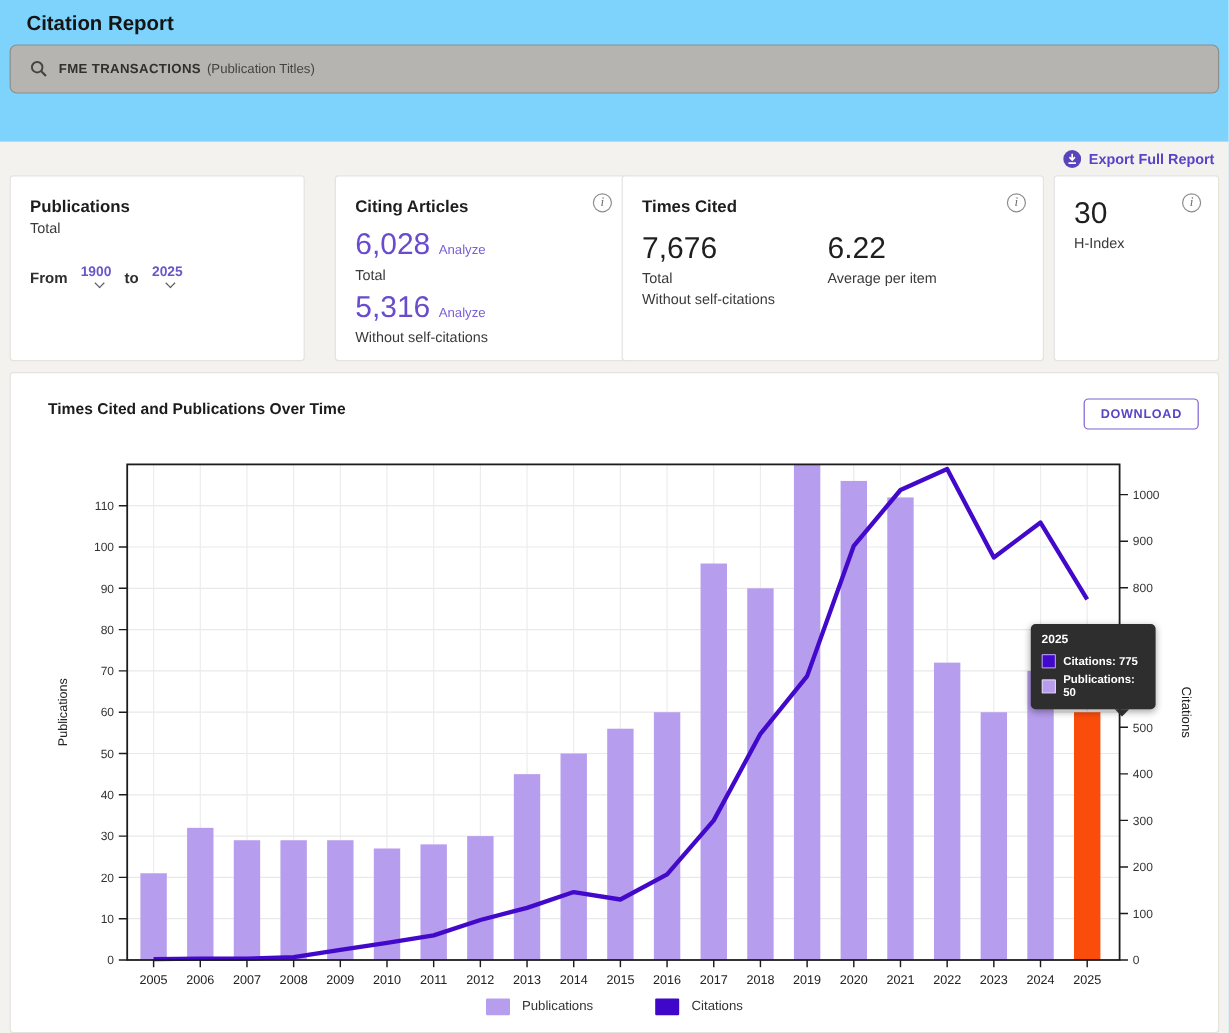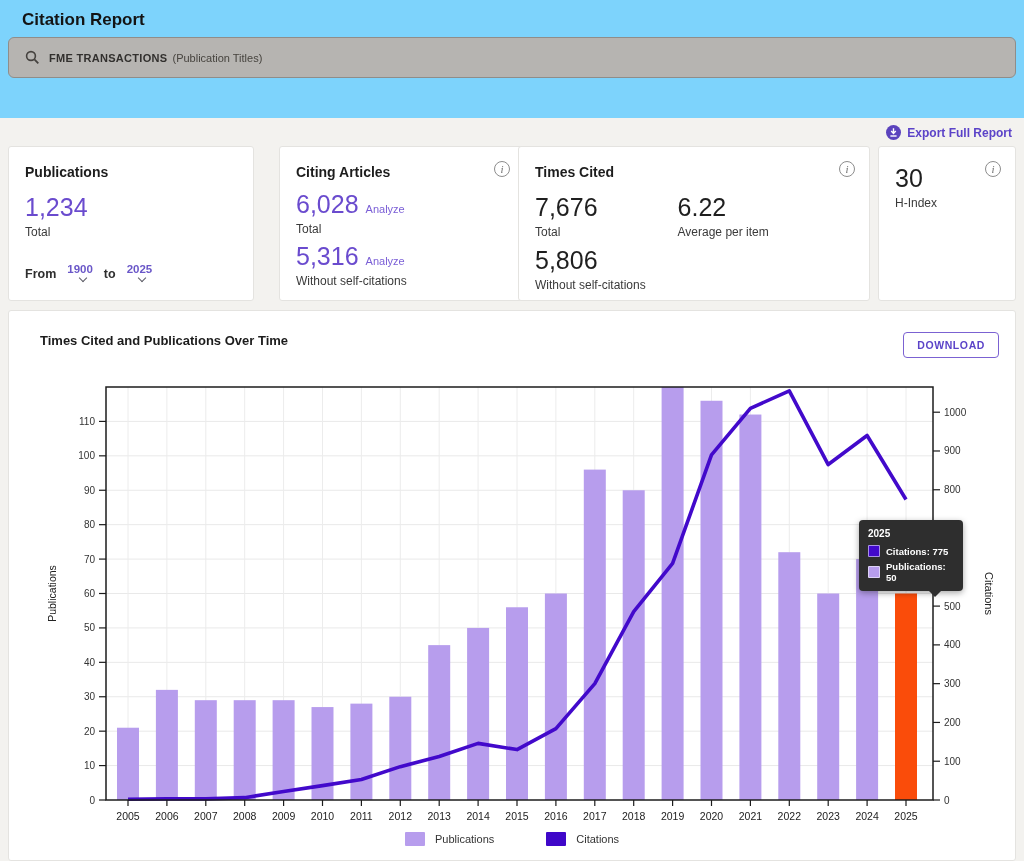"1,234" div.big { html: <div>1,234</div> -> none }
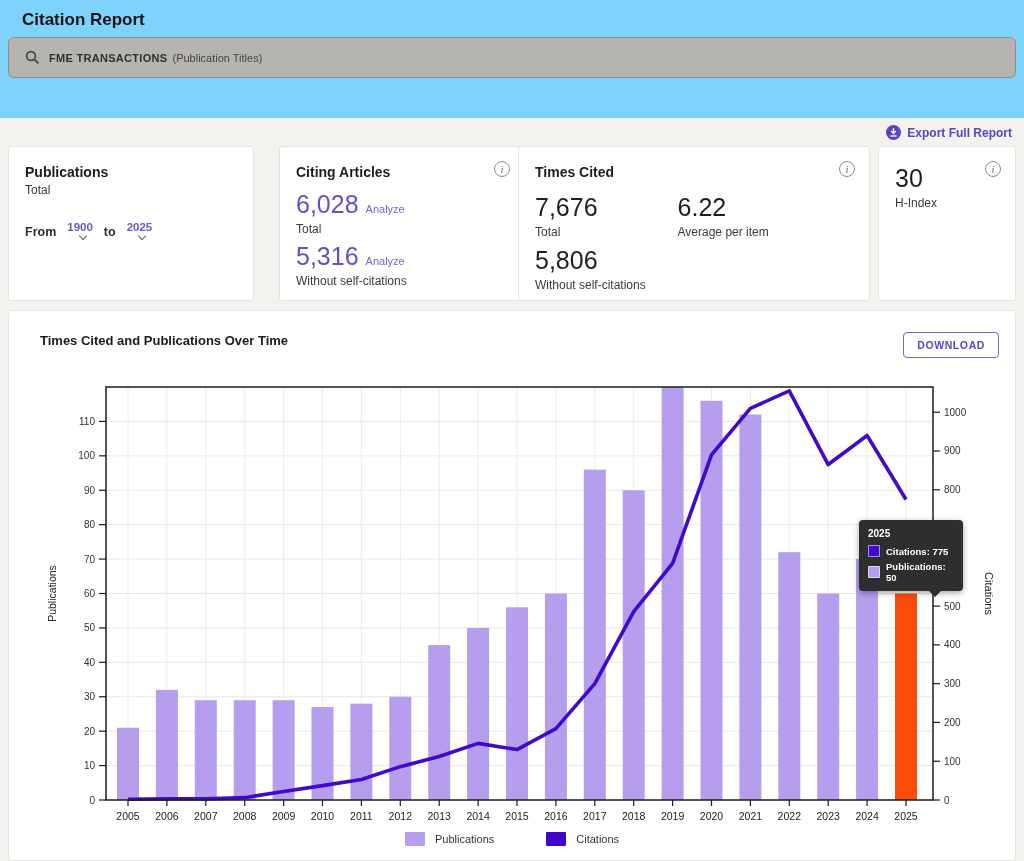"7,676" .cols { gap: 0 -> 12px }
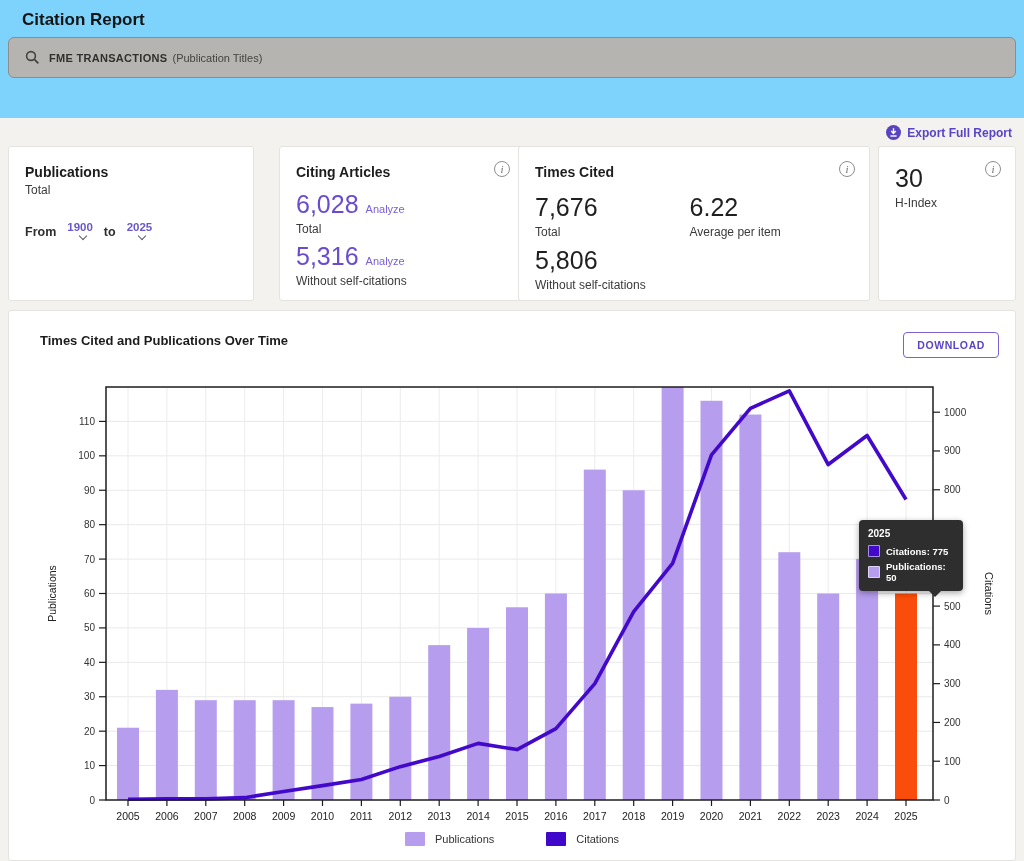"5,806" div.big { html: <div>5,806</div> -> none }
